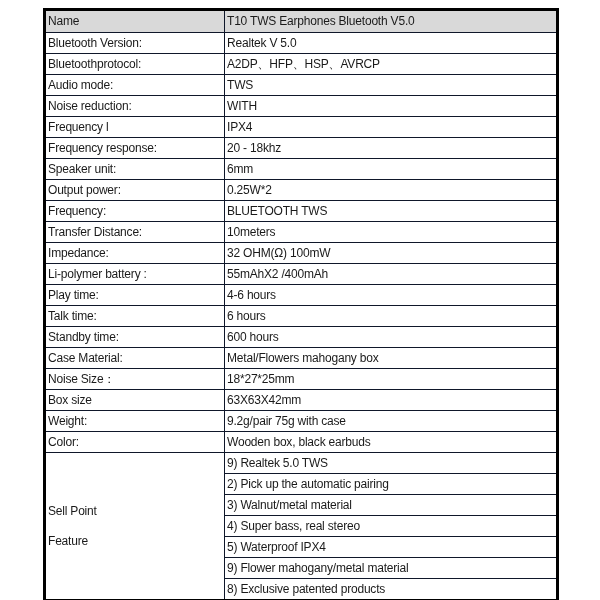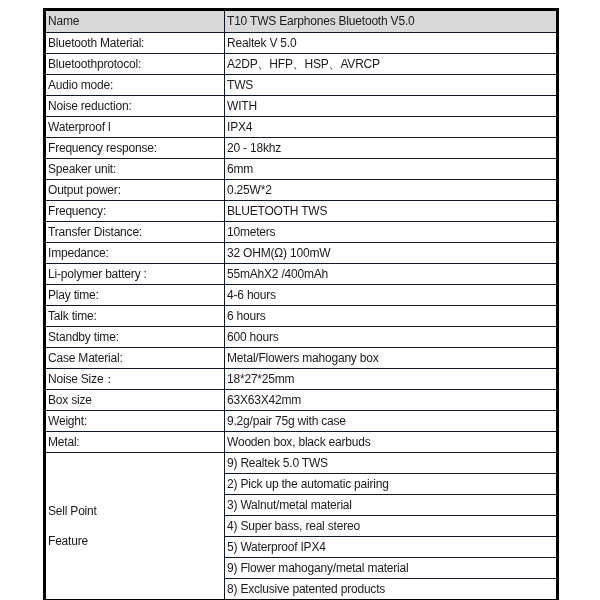"Bluetooth Material:" td { text: Material -> Version }
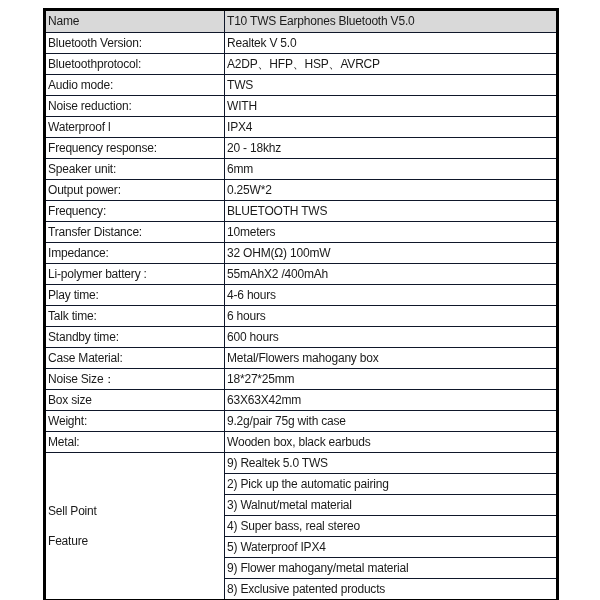"Waterproof l" td { text: Waterproof -> Frequency }
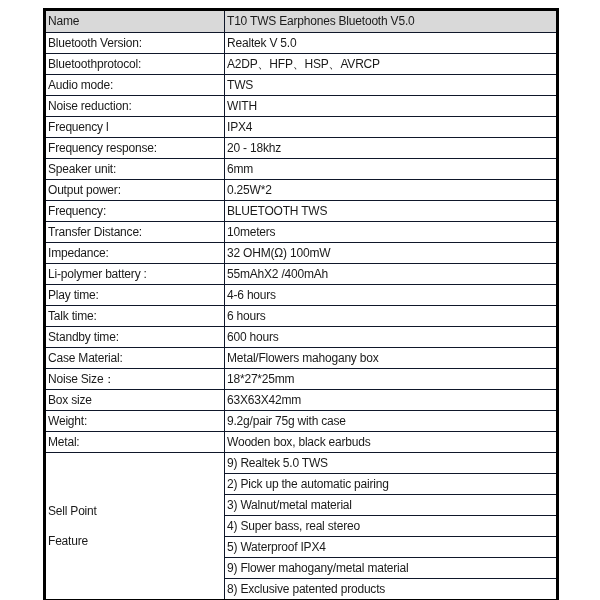"Metal:" td { text: Metal -> Color }
